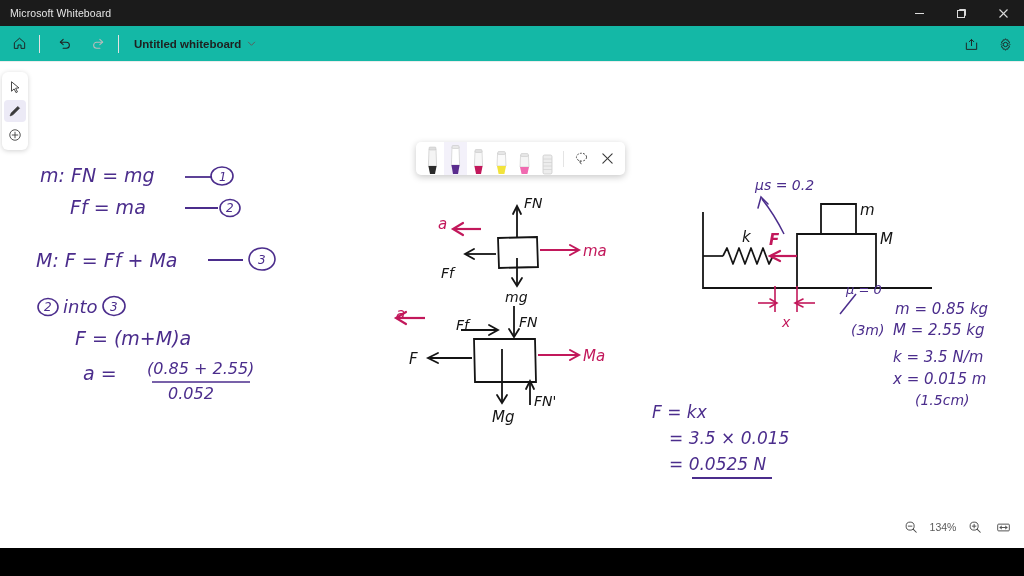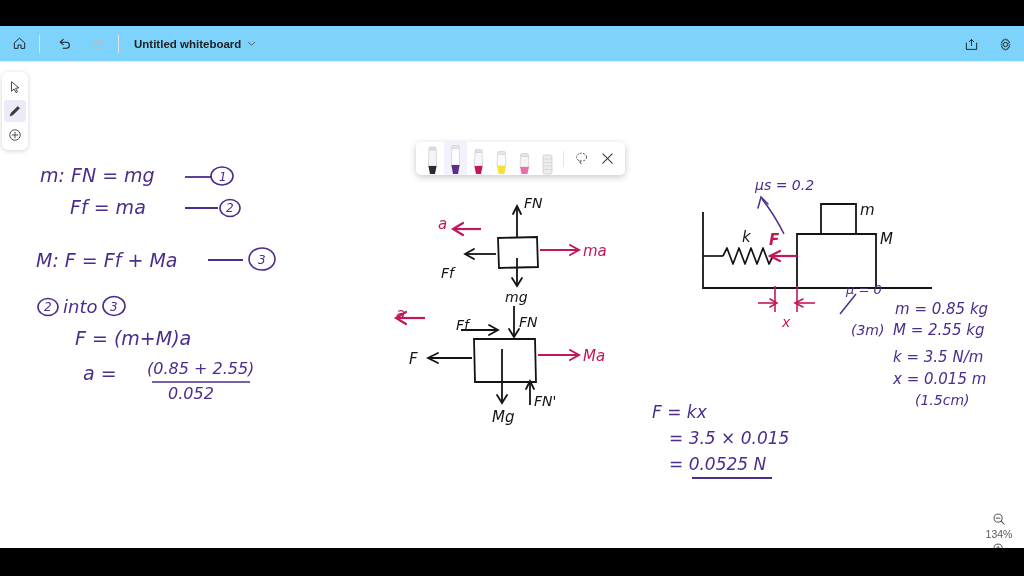"Microsoft Whiteboard" div.titlebar { html: none -> <div> <span>Microsoft Whiteboard</span> <div> <div> <svg> <line></line> </svg> </div> <div> <svg> <rect></rect> <path></path> </svg> </div> <div> <svg> <line></line> <line></line> </svg> </div> </div> </div> }
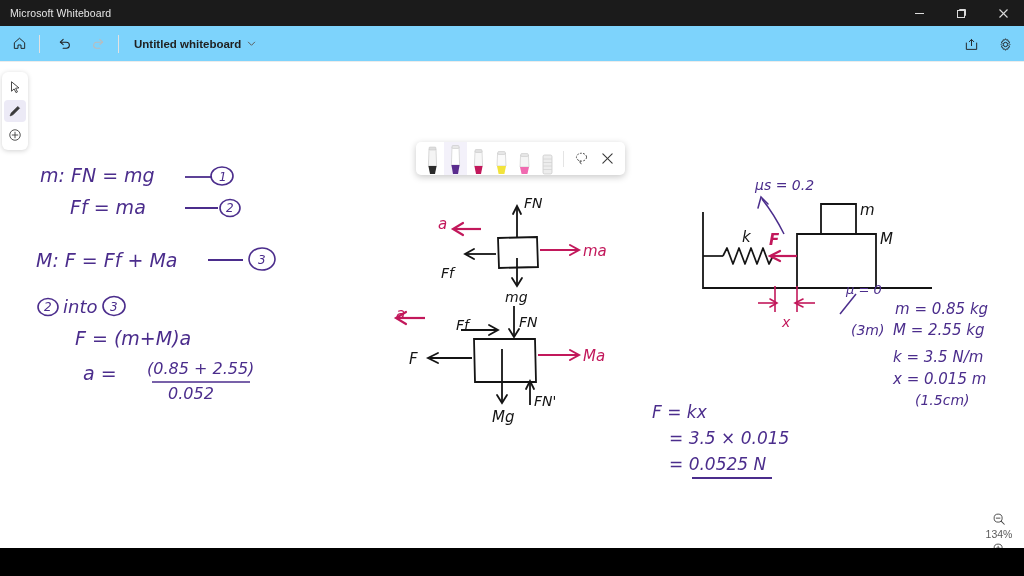"Untitled whiteboard" .apptoolbar { background: #7dd3fc -> #14b8a6 }
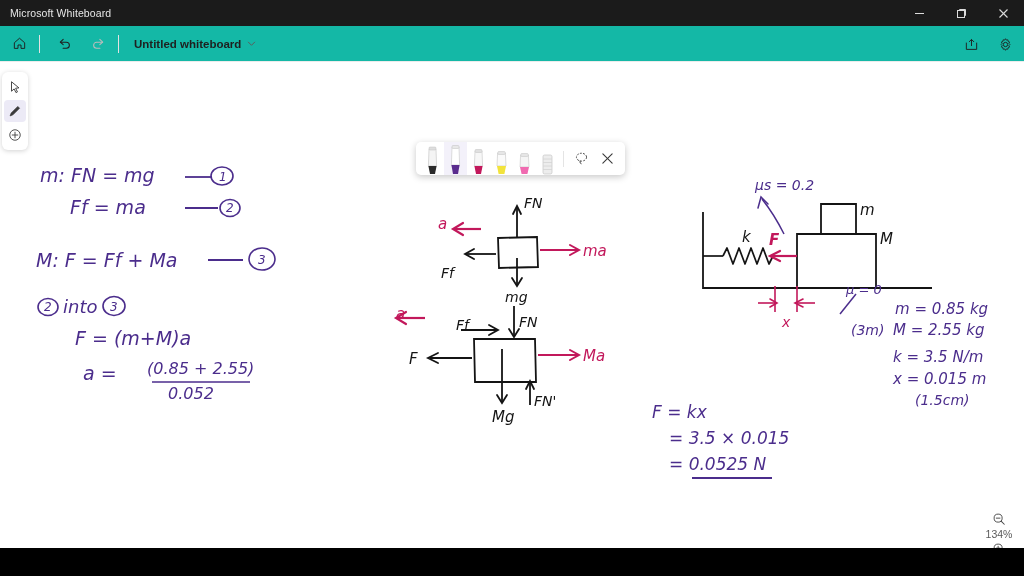"134%" .zoombar { flex-direction: column -> none }
